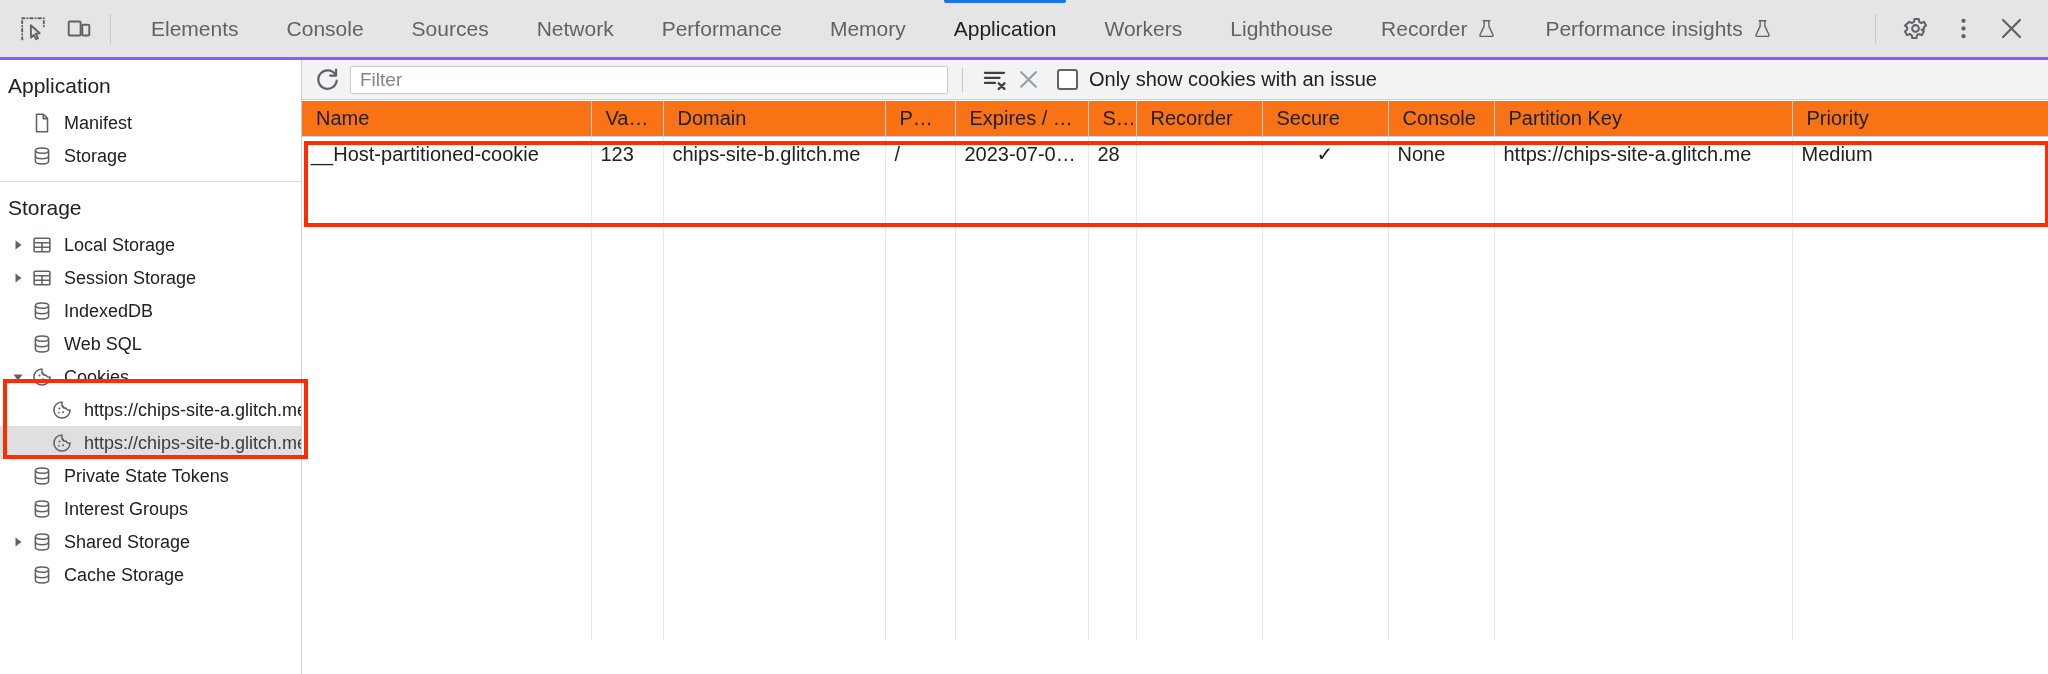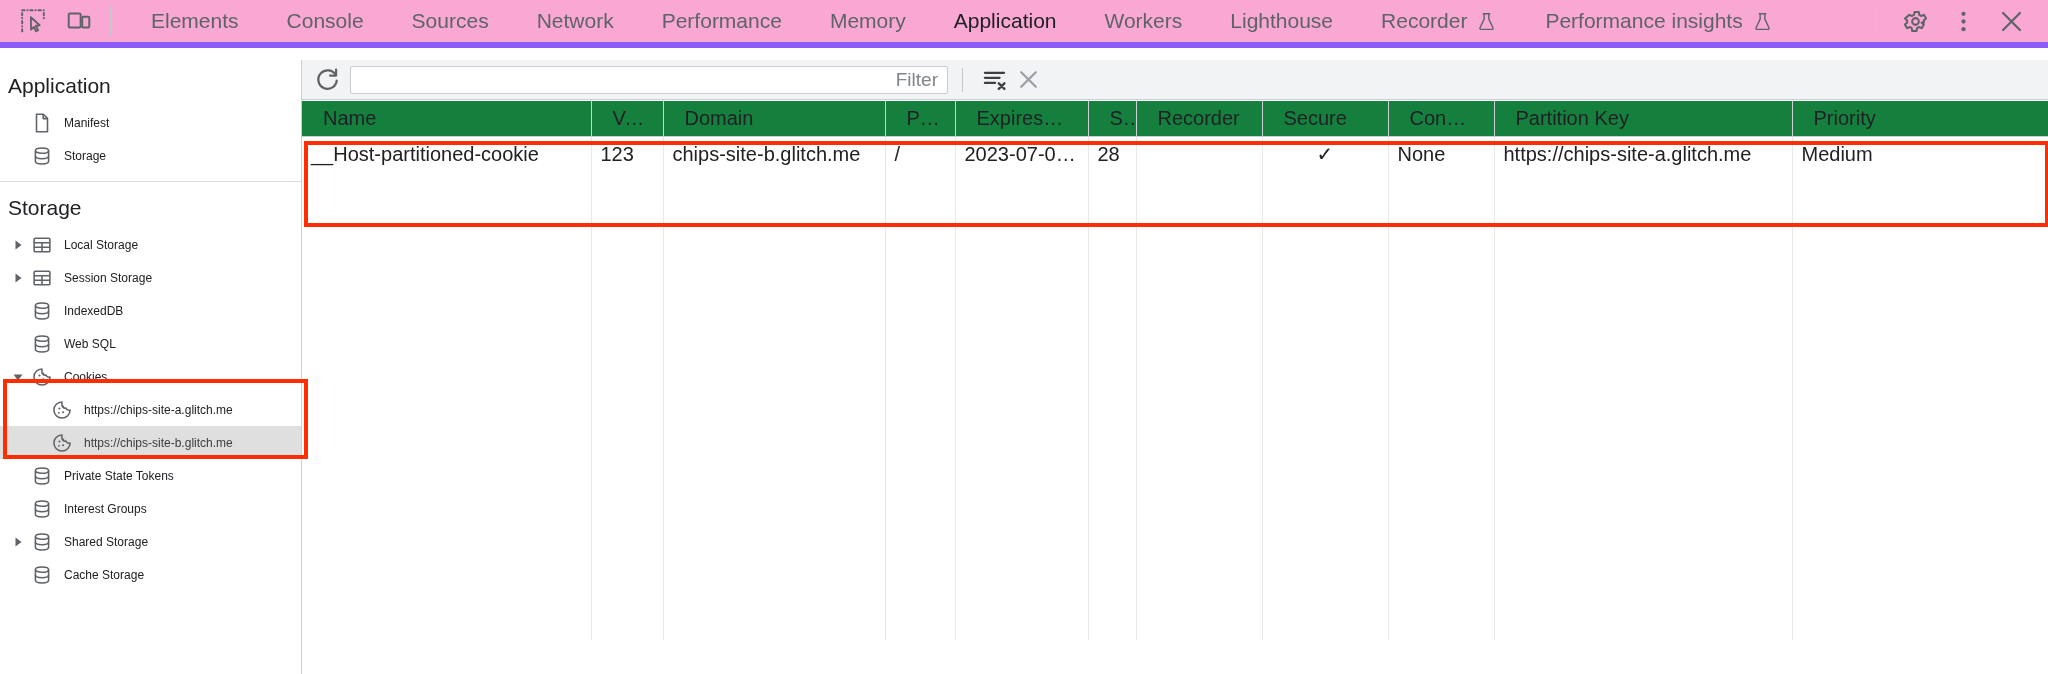"Elements" .tabbar { background: #f9a8d4 -> #e5e5e5; border-bottom: 6px solid #8b5cf6 -> 3px solid #8b5cf6; height: 48px -> 60px }
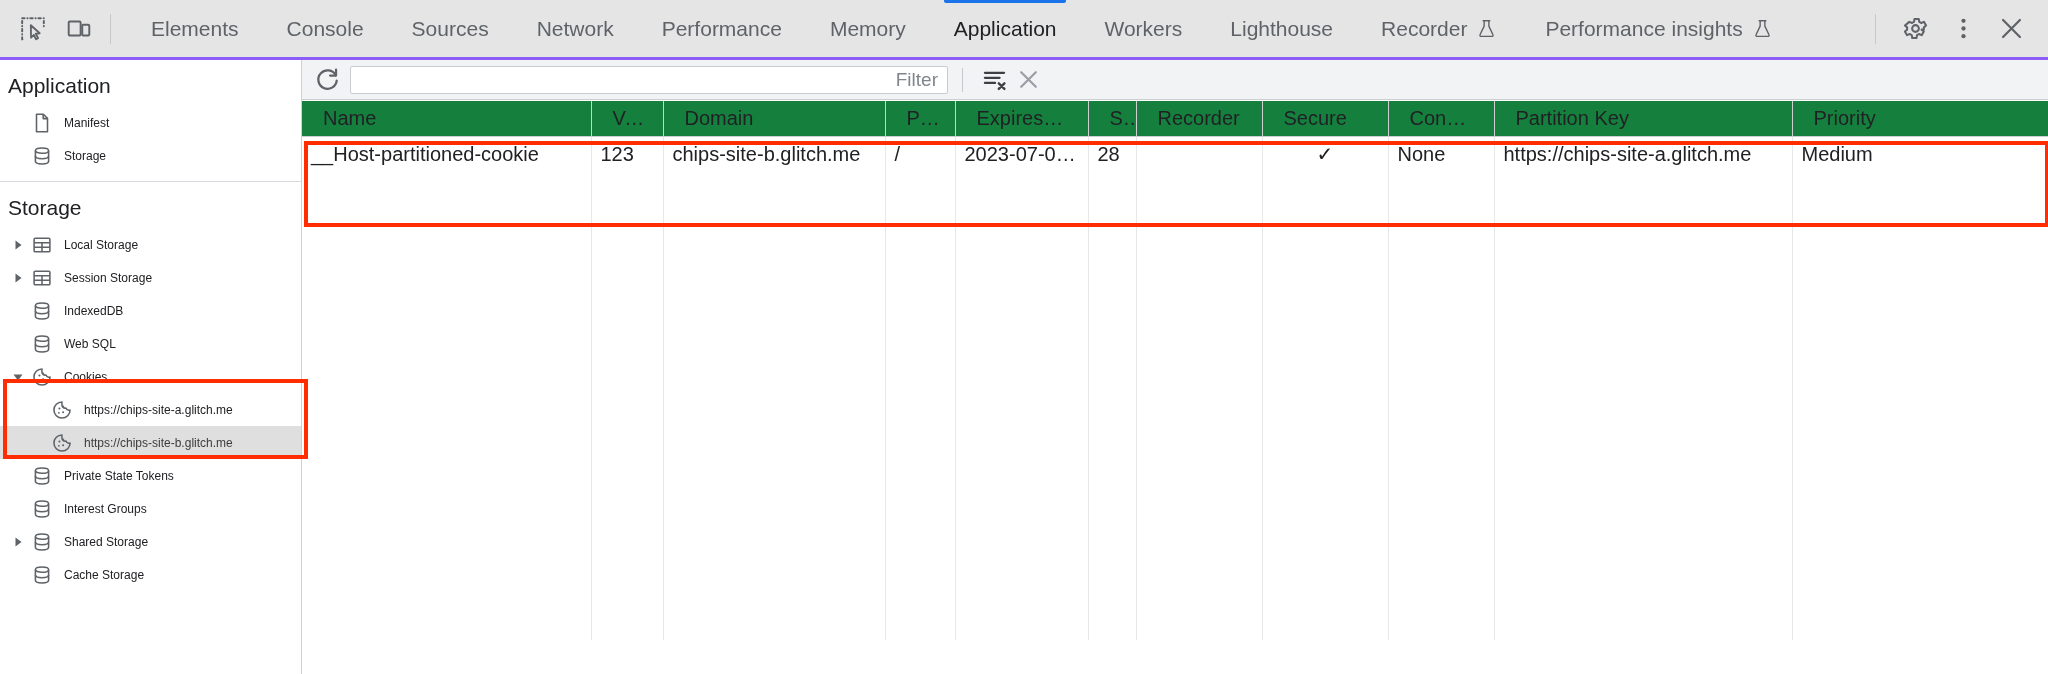"Filter" .filter-input { justify-content: flex-end -> none }
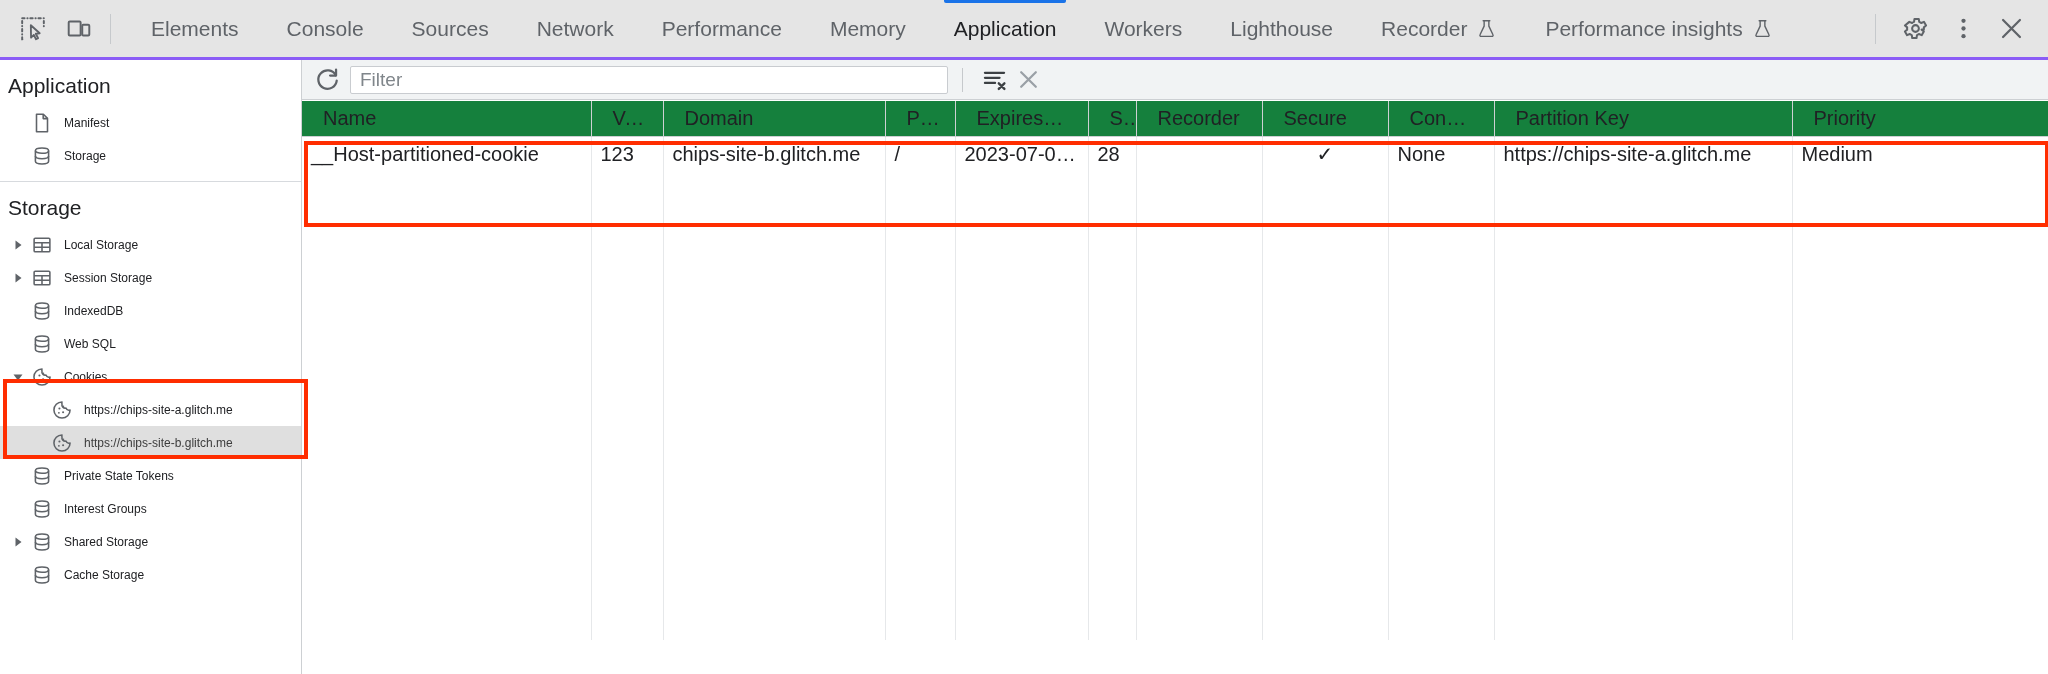"Only show cookies with an" label.ct-check { html: none -> <label> <span></span> <span>Only show cookies with an issue</span> </label> }
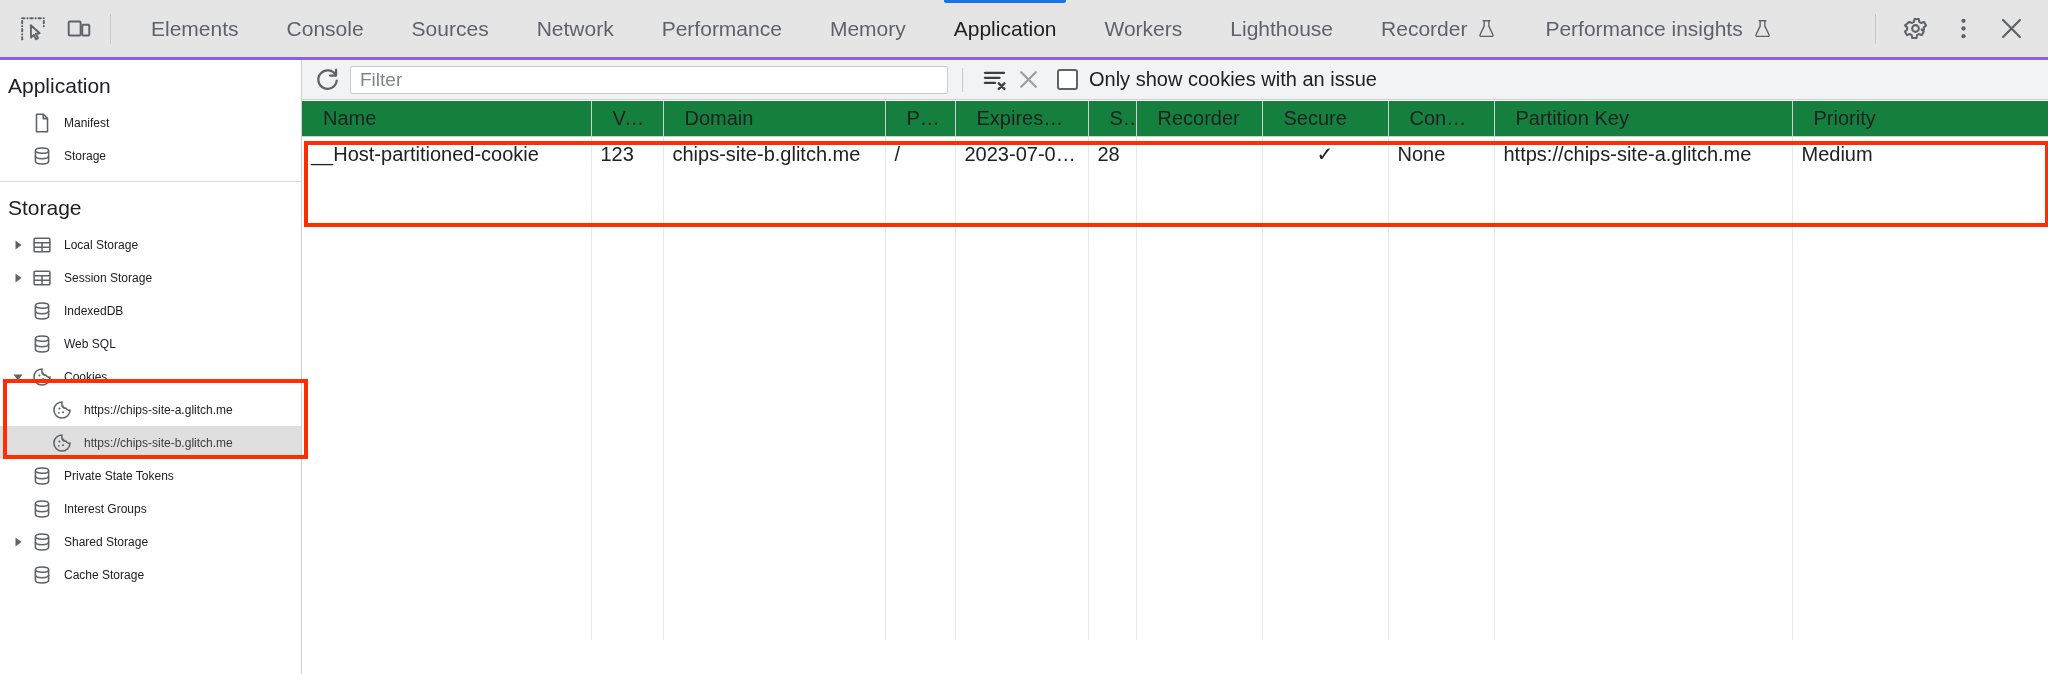"Manifest" .sb-item { font-size: 12px -> 18px }
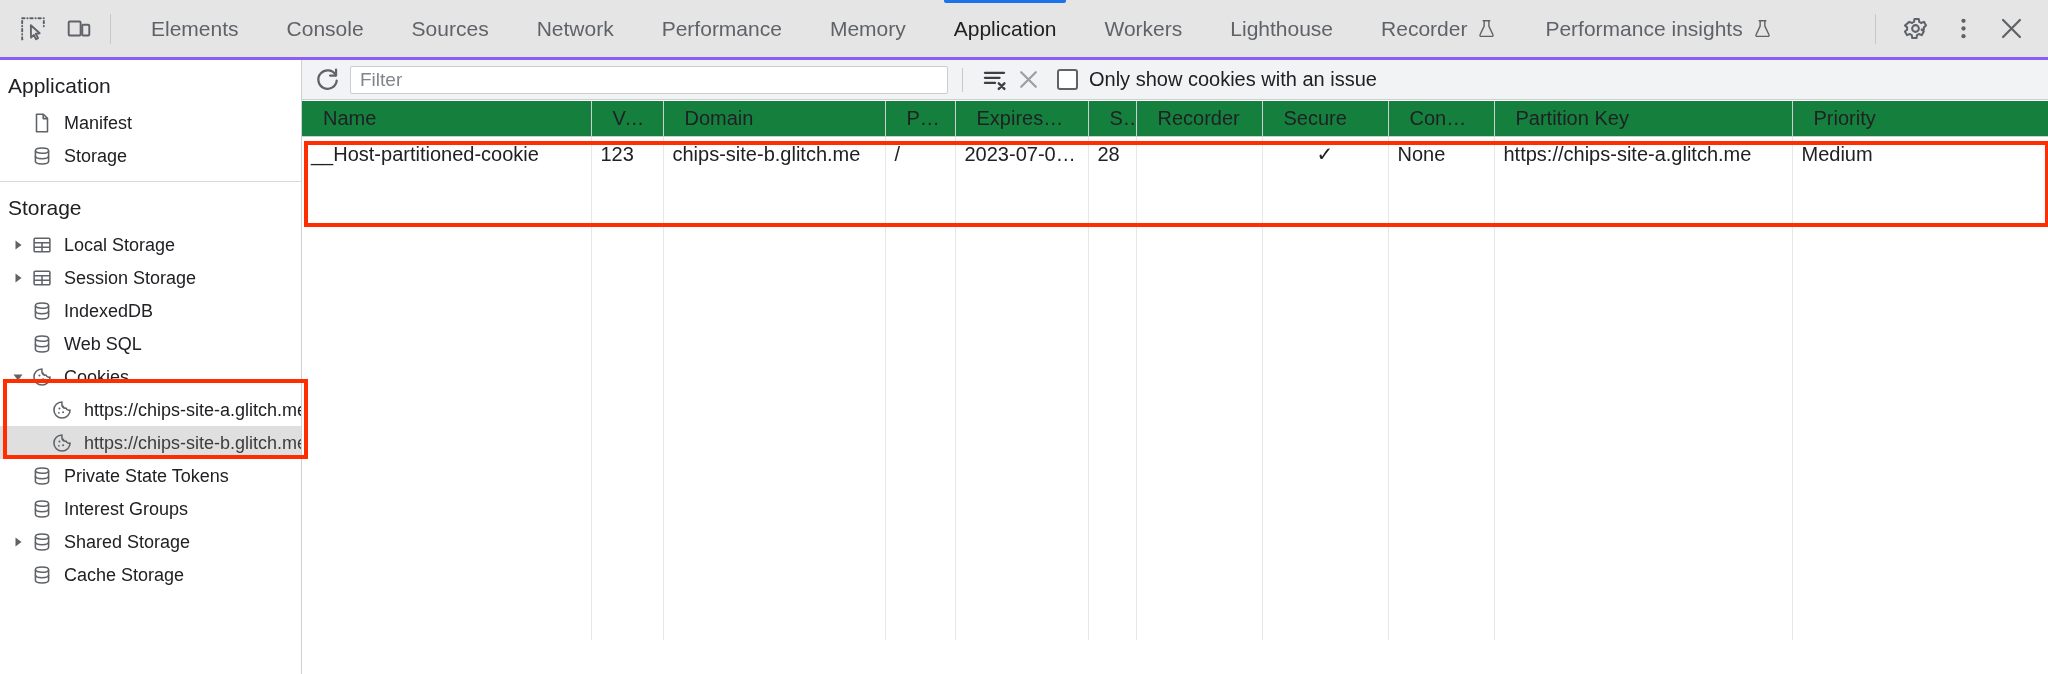"Name" table.cookies th { background: #15803d -> #f97316; padding: 0 21px -> 0 14px }
